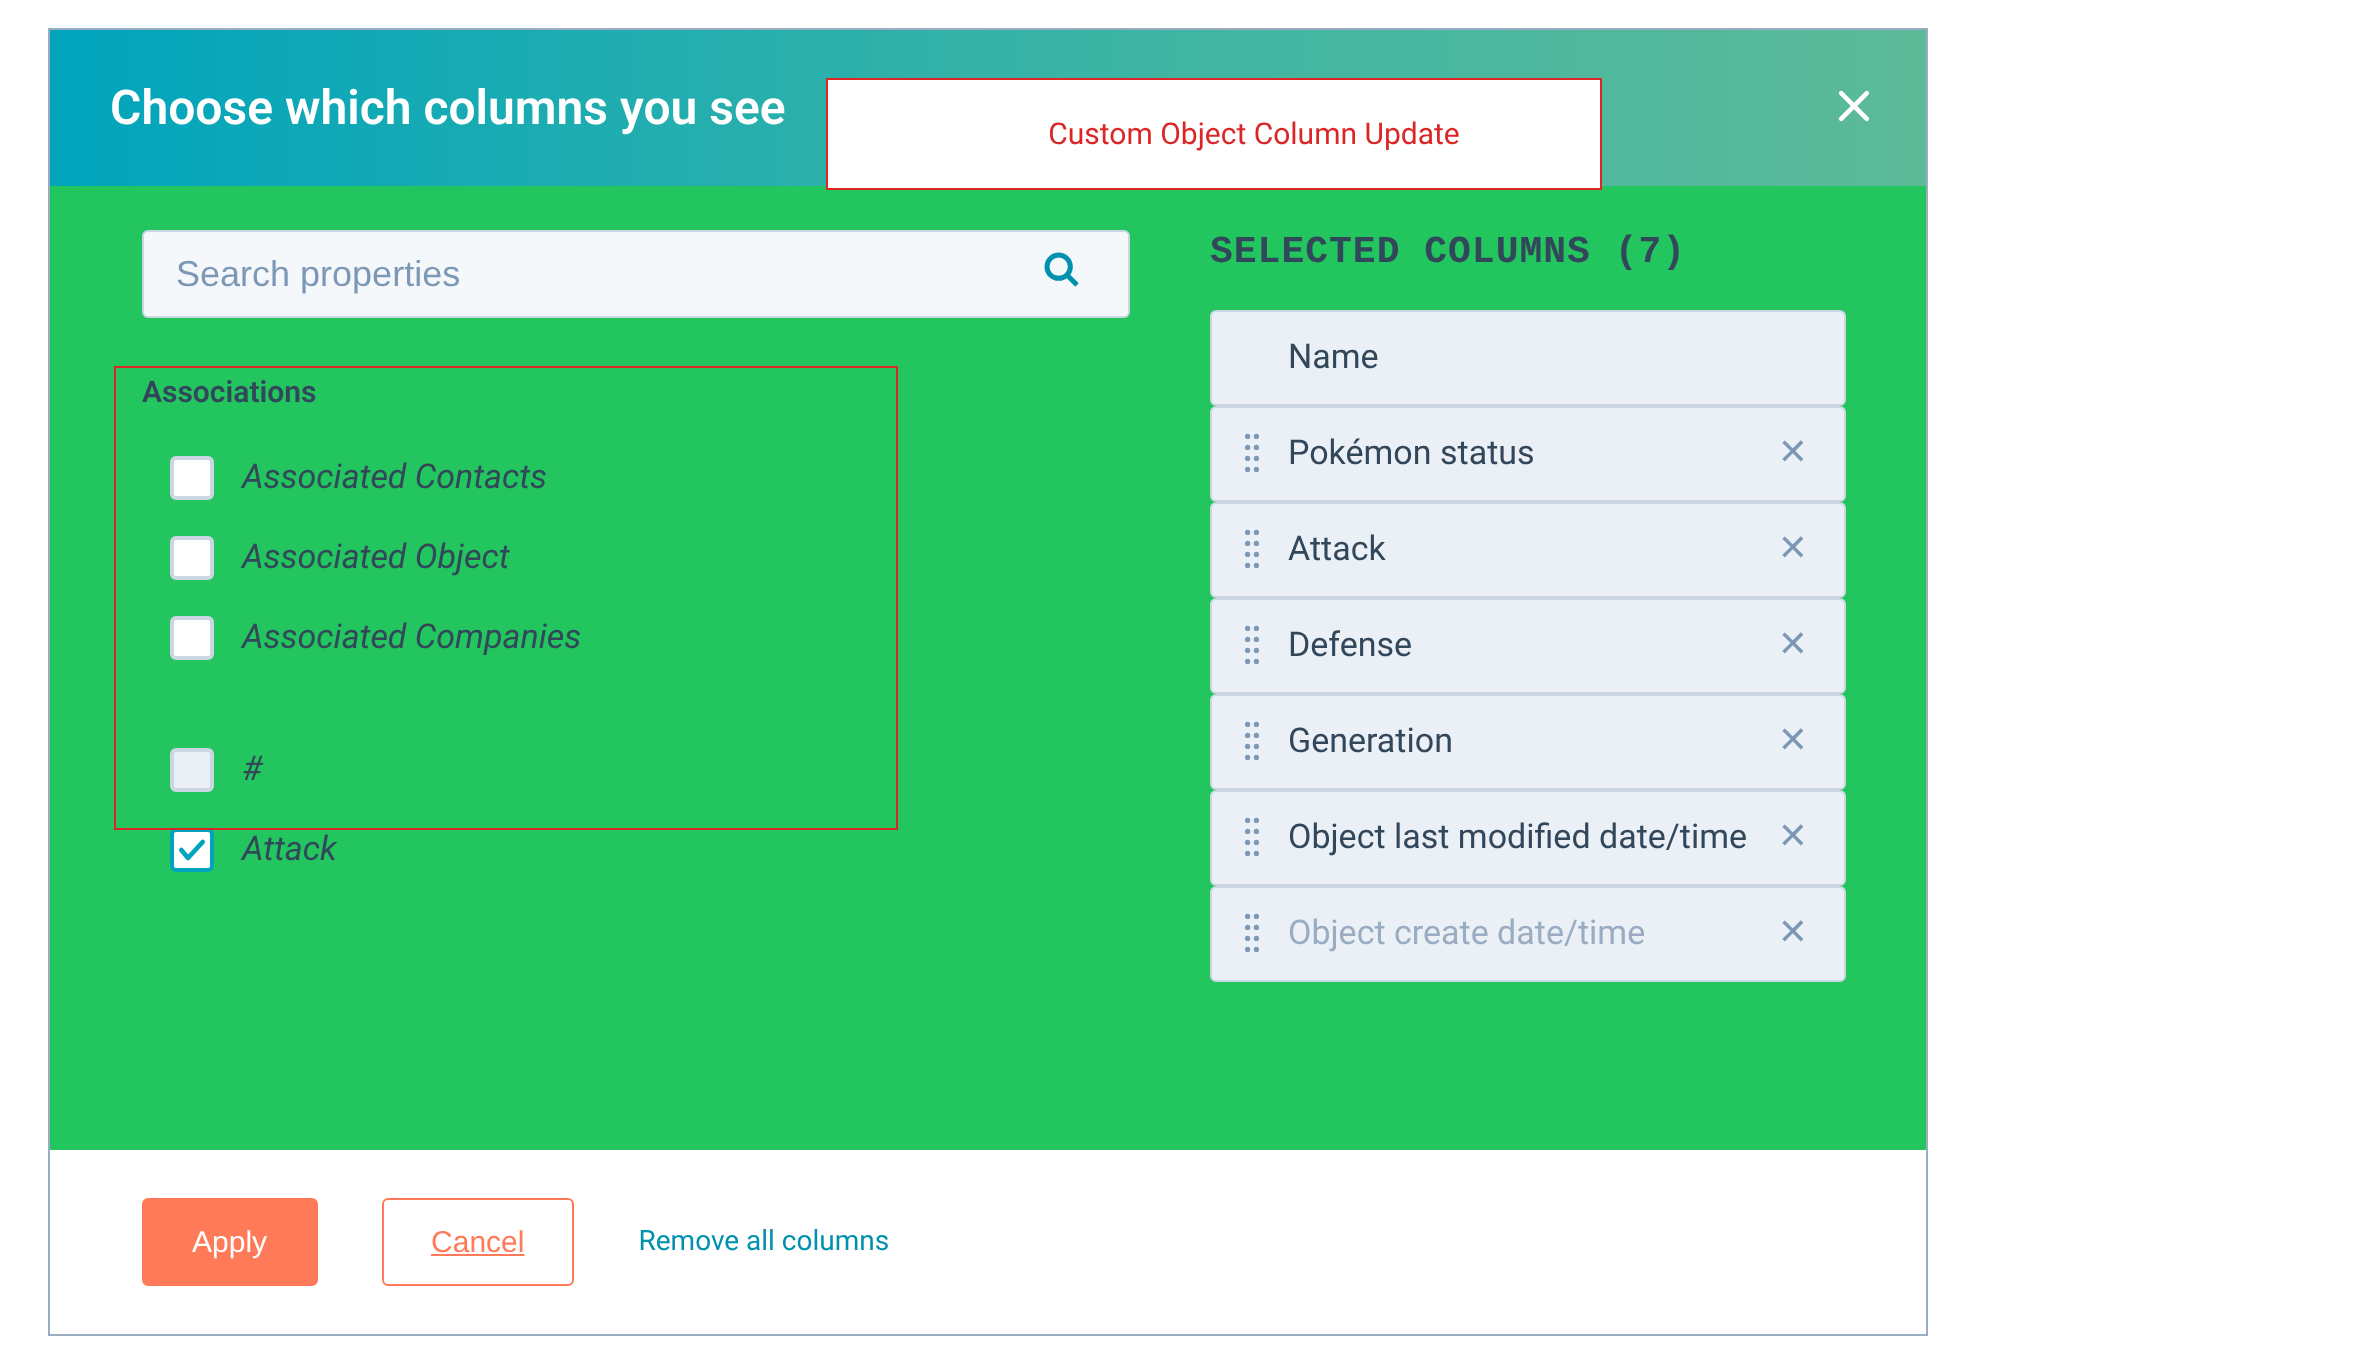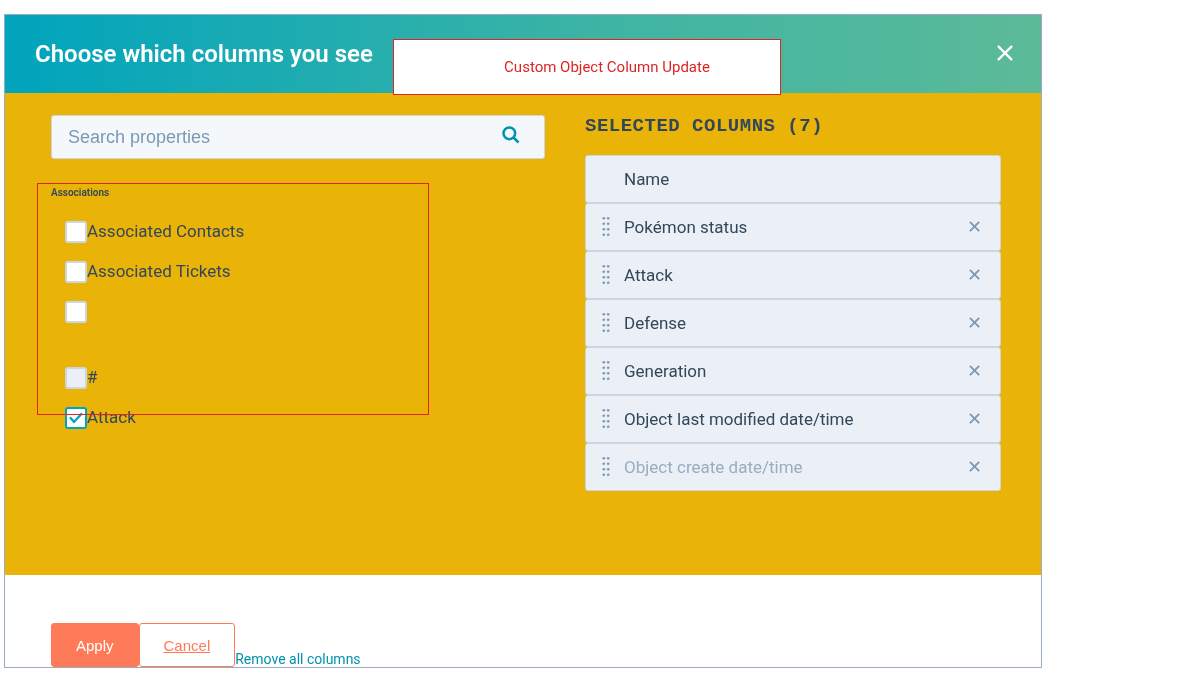"Choose which columns you see" .modal { background: #eab308 -> #22c55e; left: 4px -> 24px; width: 1038px -> 940px }
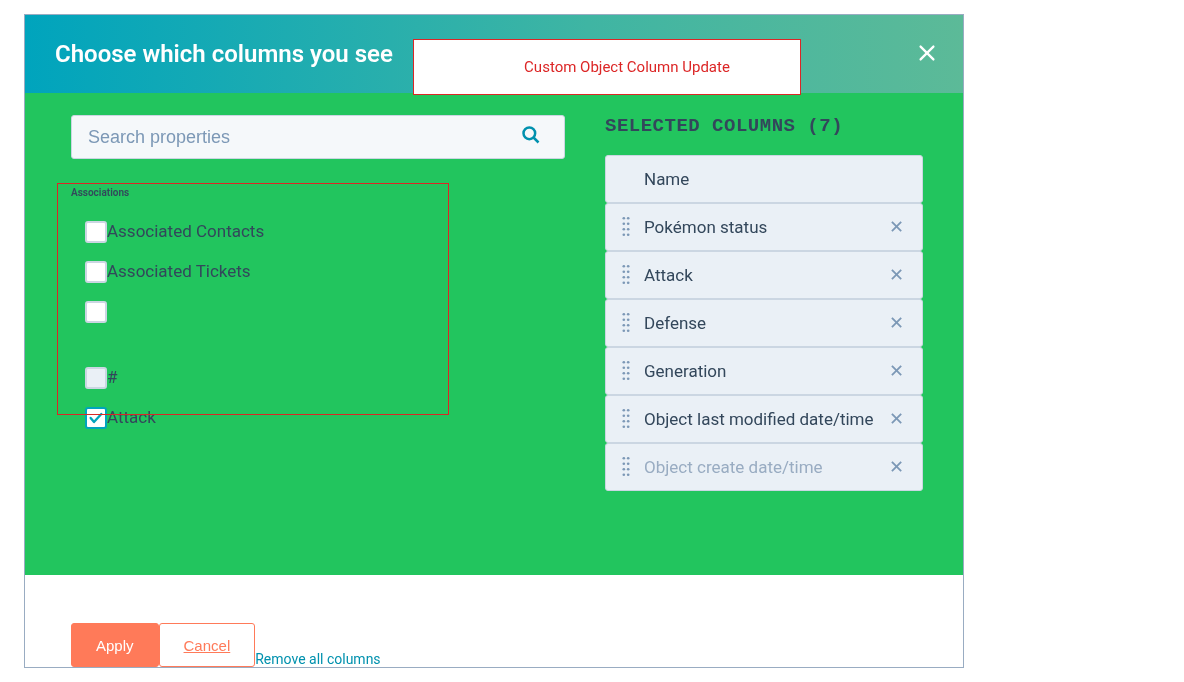"Associations" .group-title { font-size: 10px -> 15px }
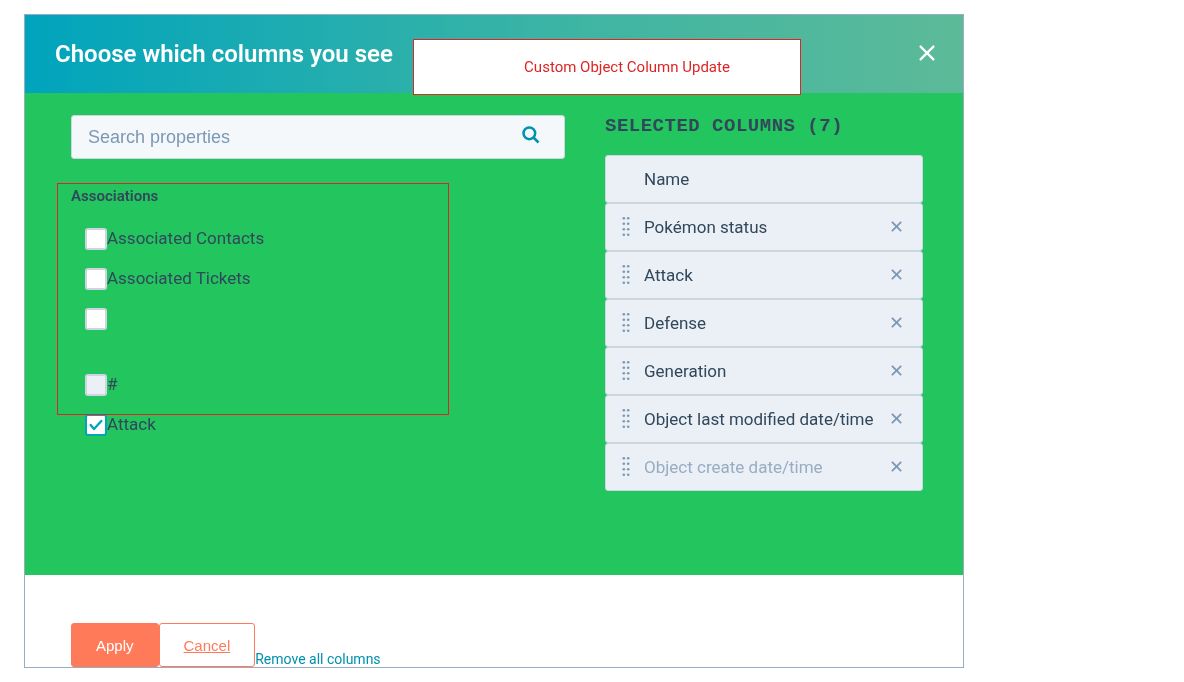"Associated Contacts" .prop-row { align-items: none -> center; font-style: none -> italic; gap: none -> 14px }
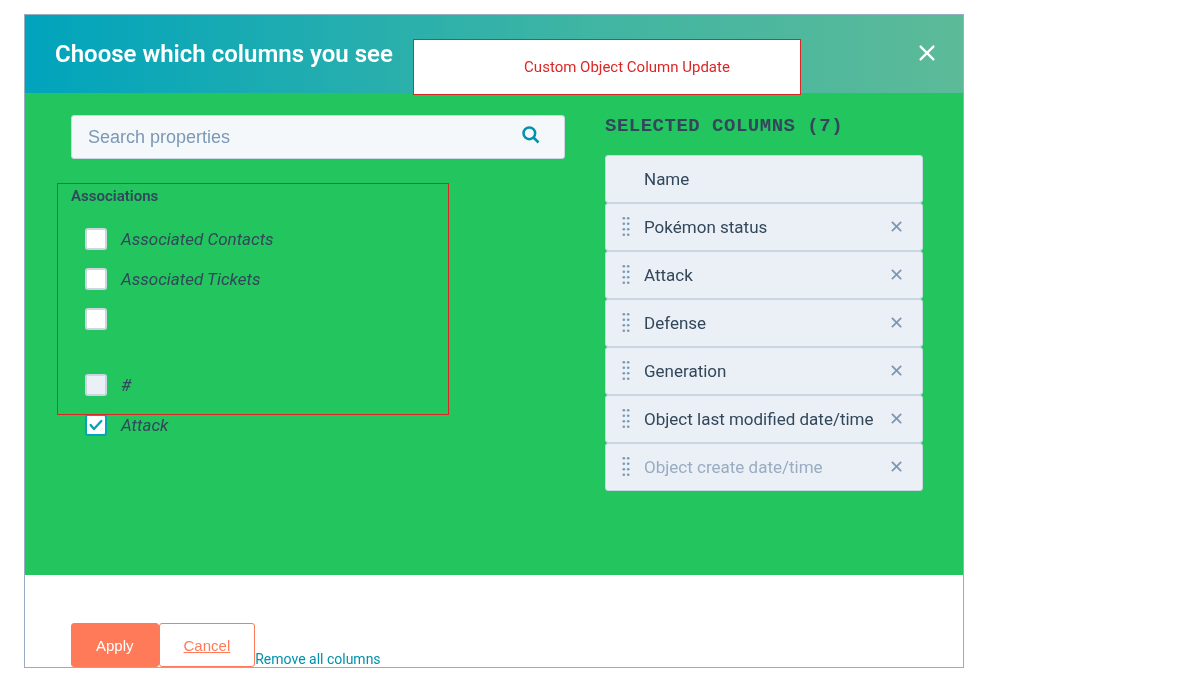"Associated Tickets" span.prop-label { text: Tickets -> Object }
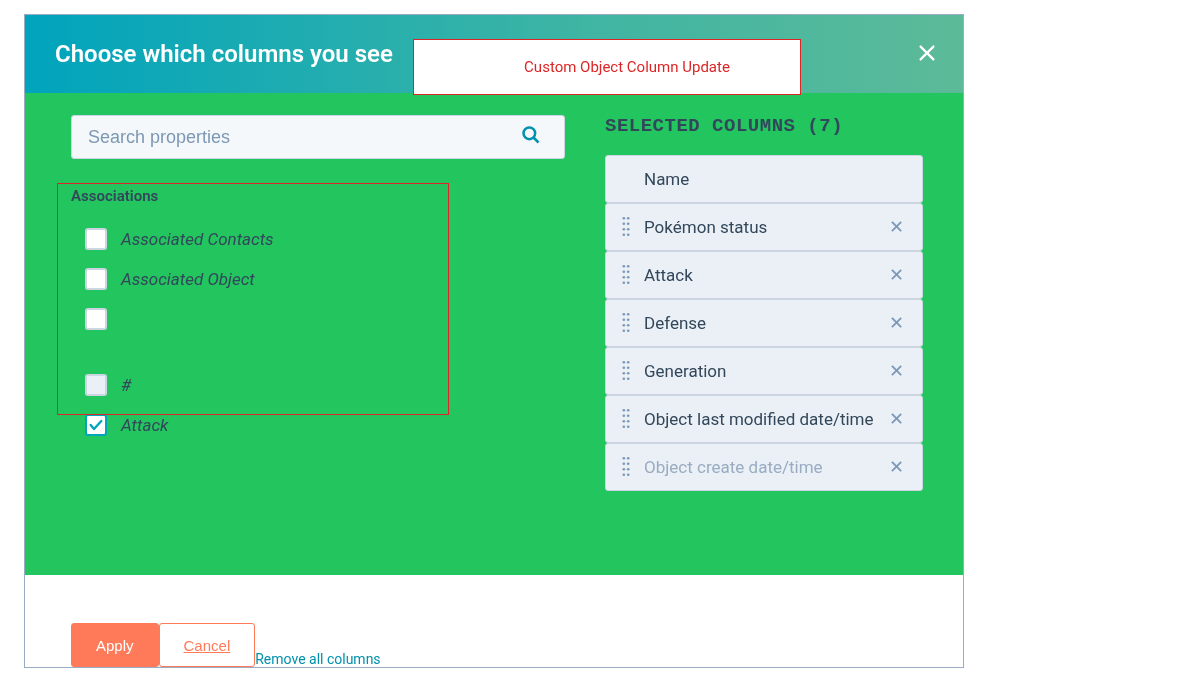"Associated Companies" span.prop-label { html: none -> <span>Associated Companies</span> }
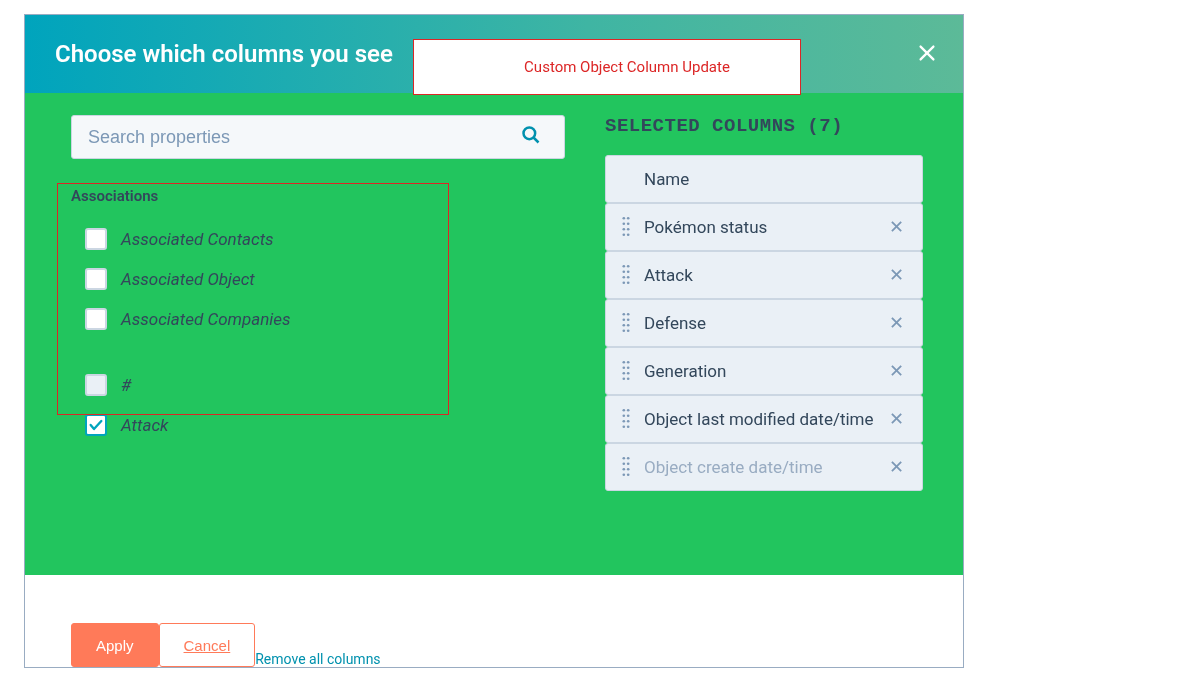"Apply" .footer { align-items: flex-end -> center; gap: 0 -> 32px }
